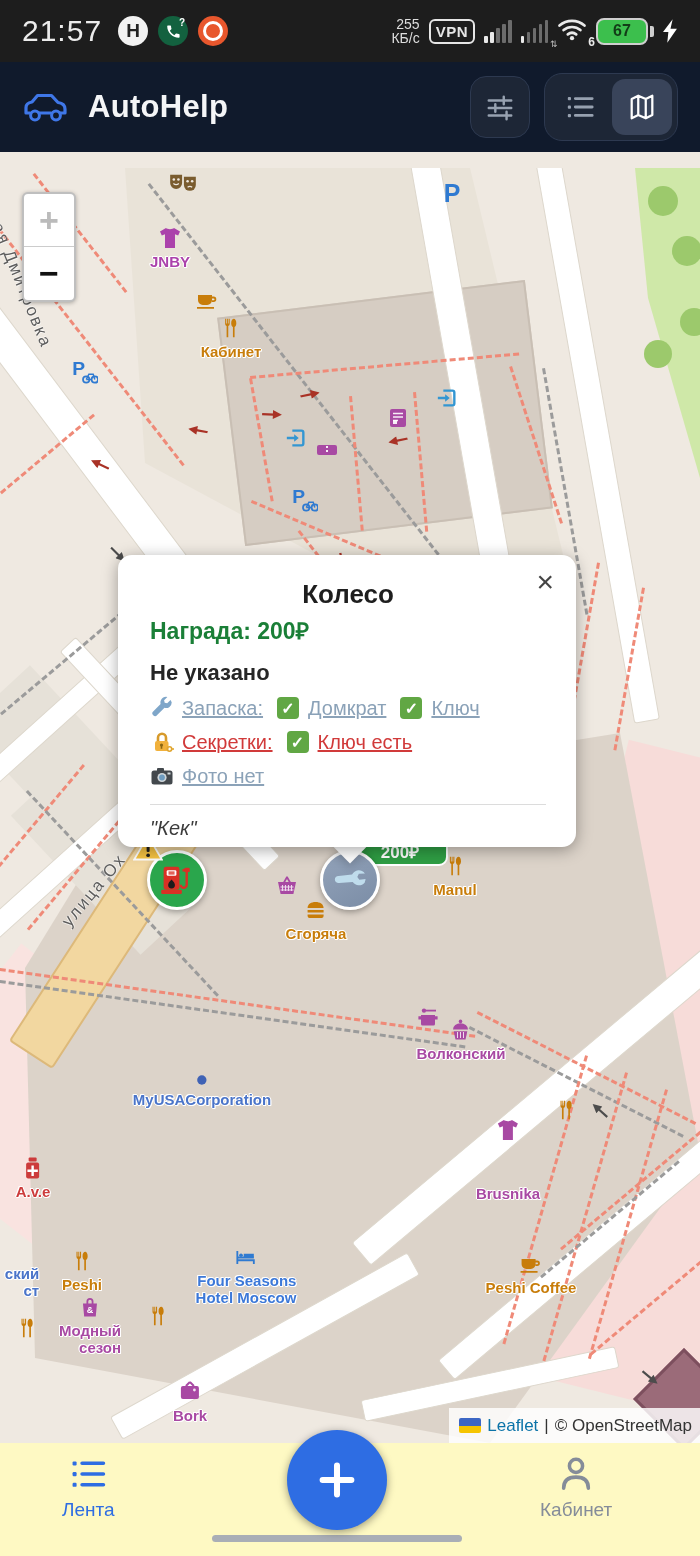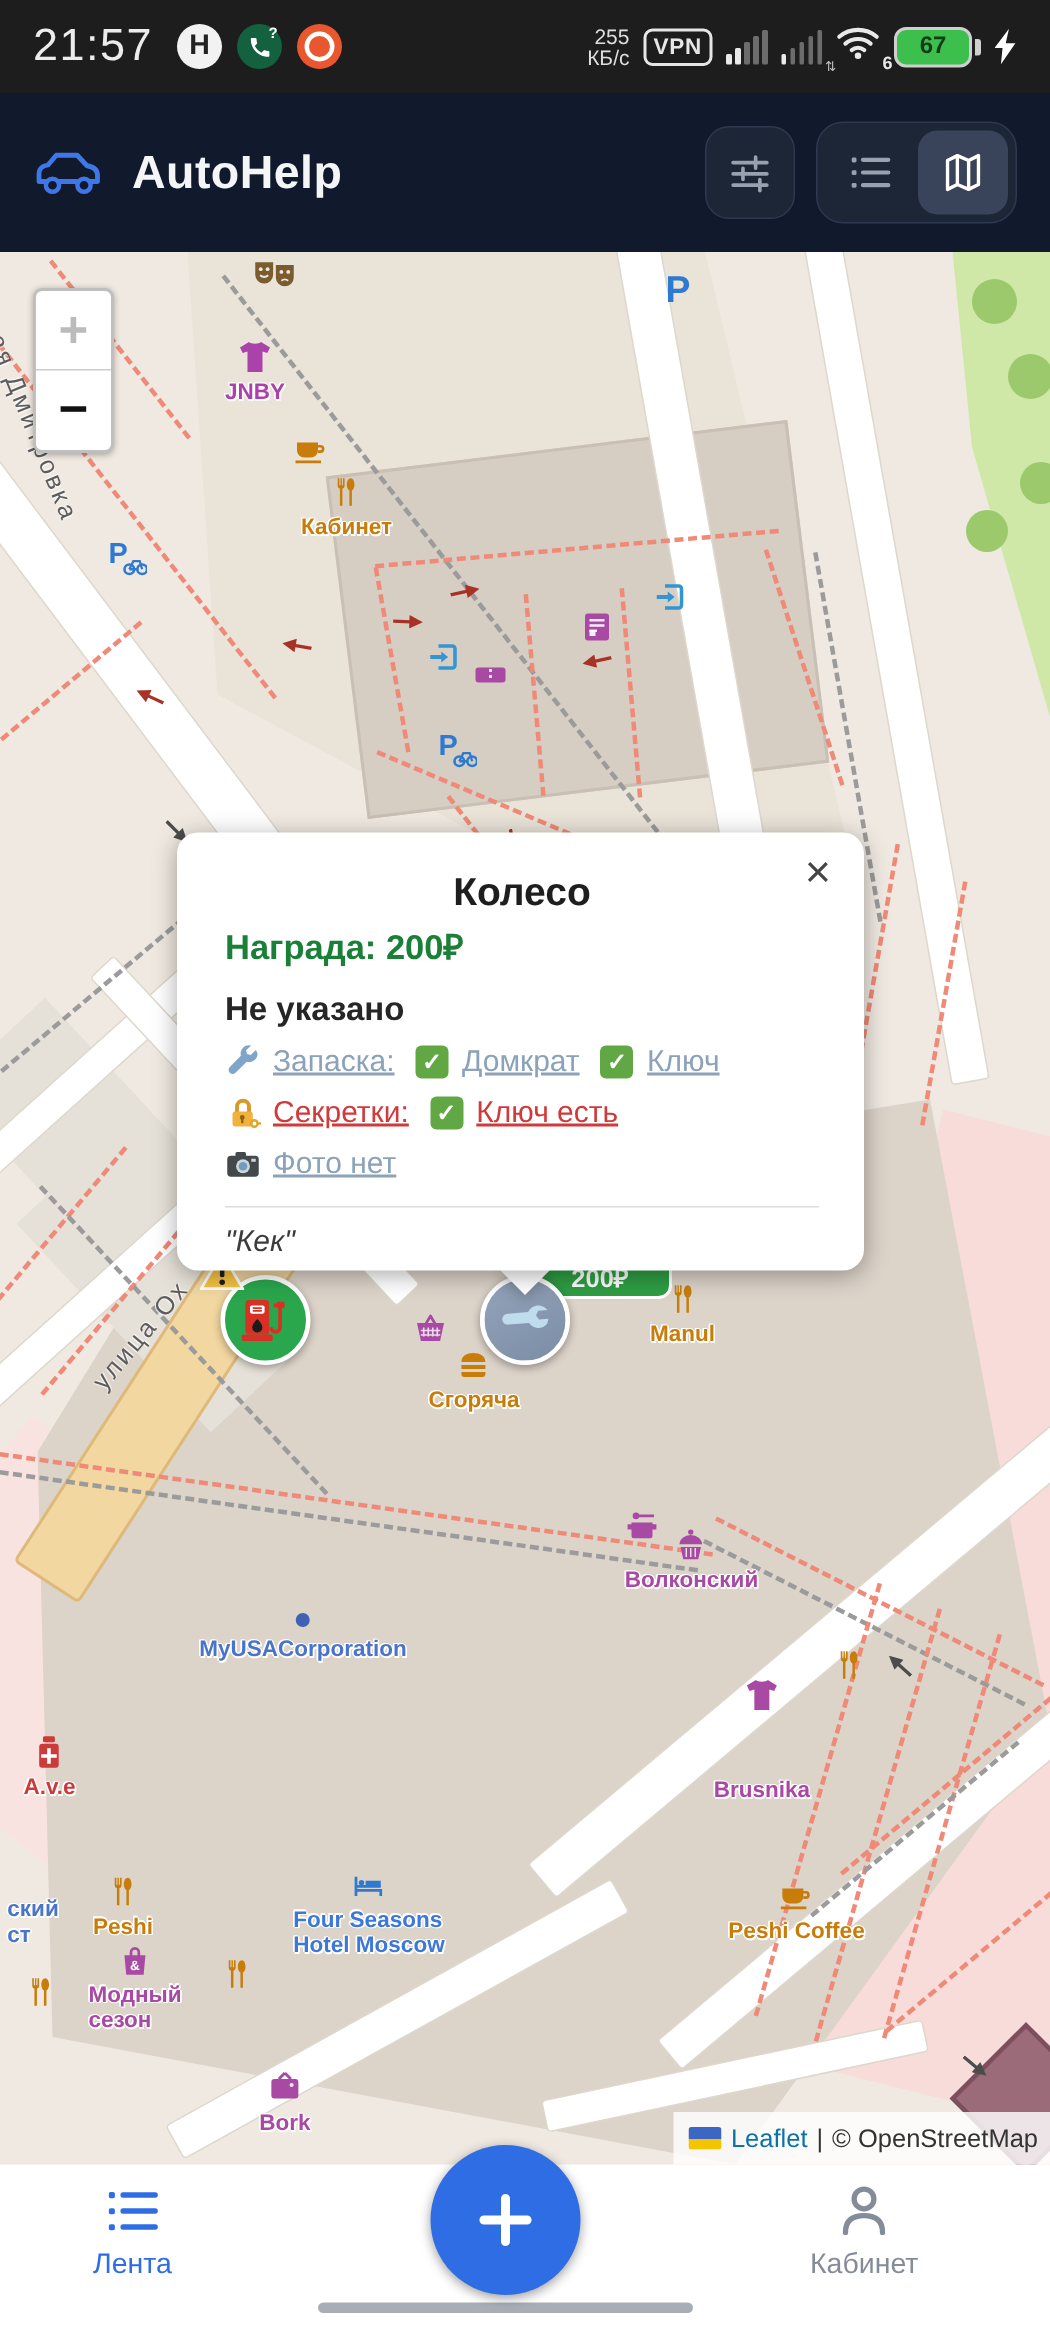"AutoHelp" .header { height: 106px -> 90px }
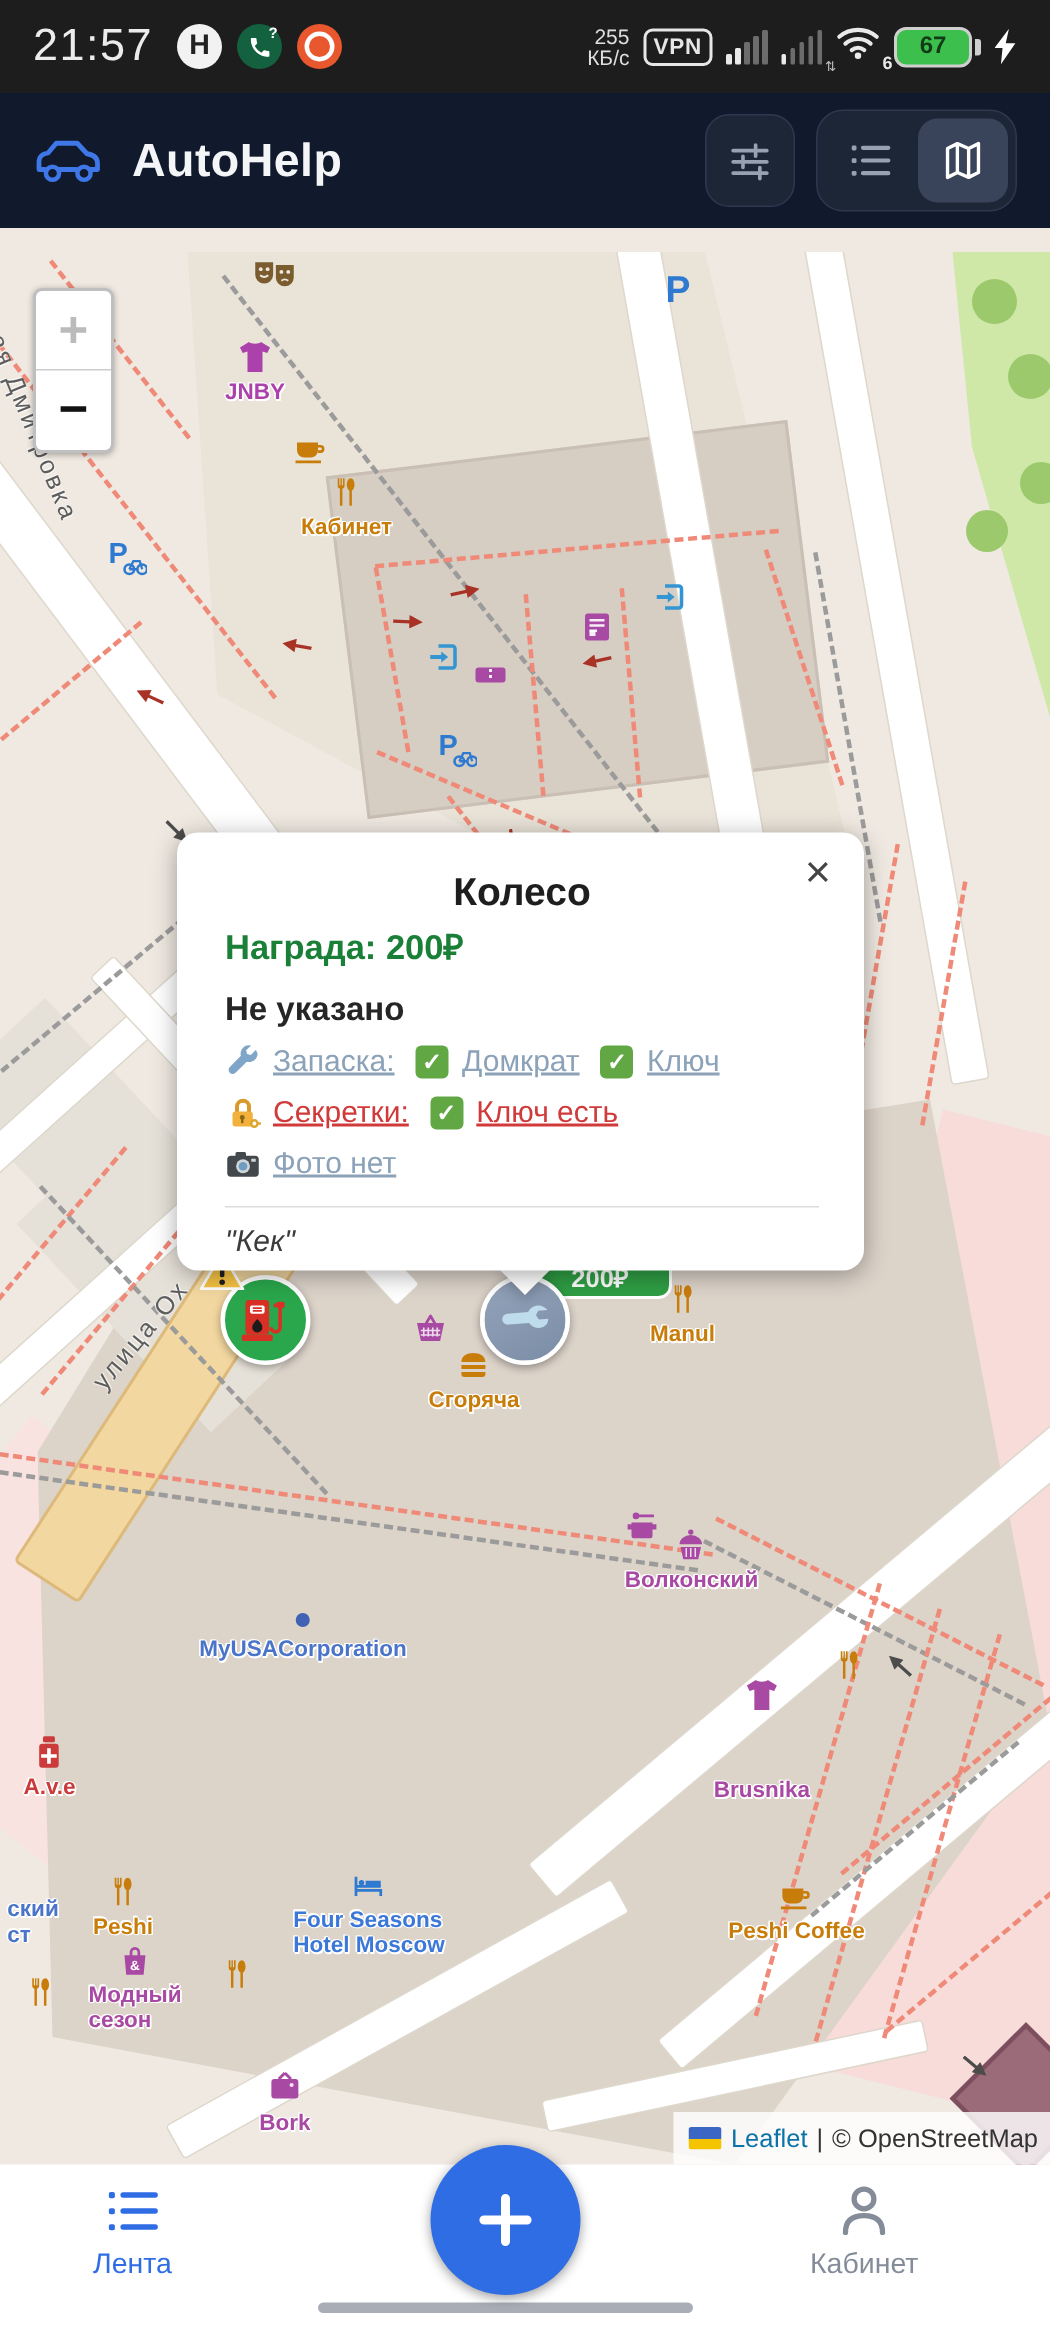"JNBY" .poi-lb { text-align: left -> right }
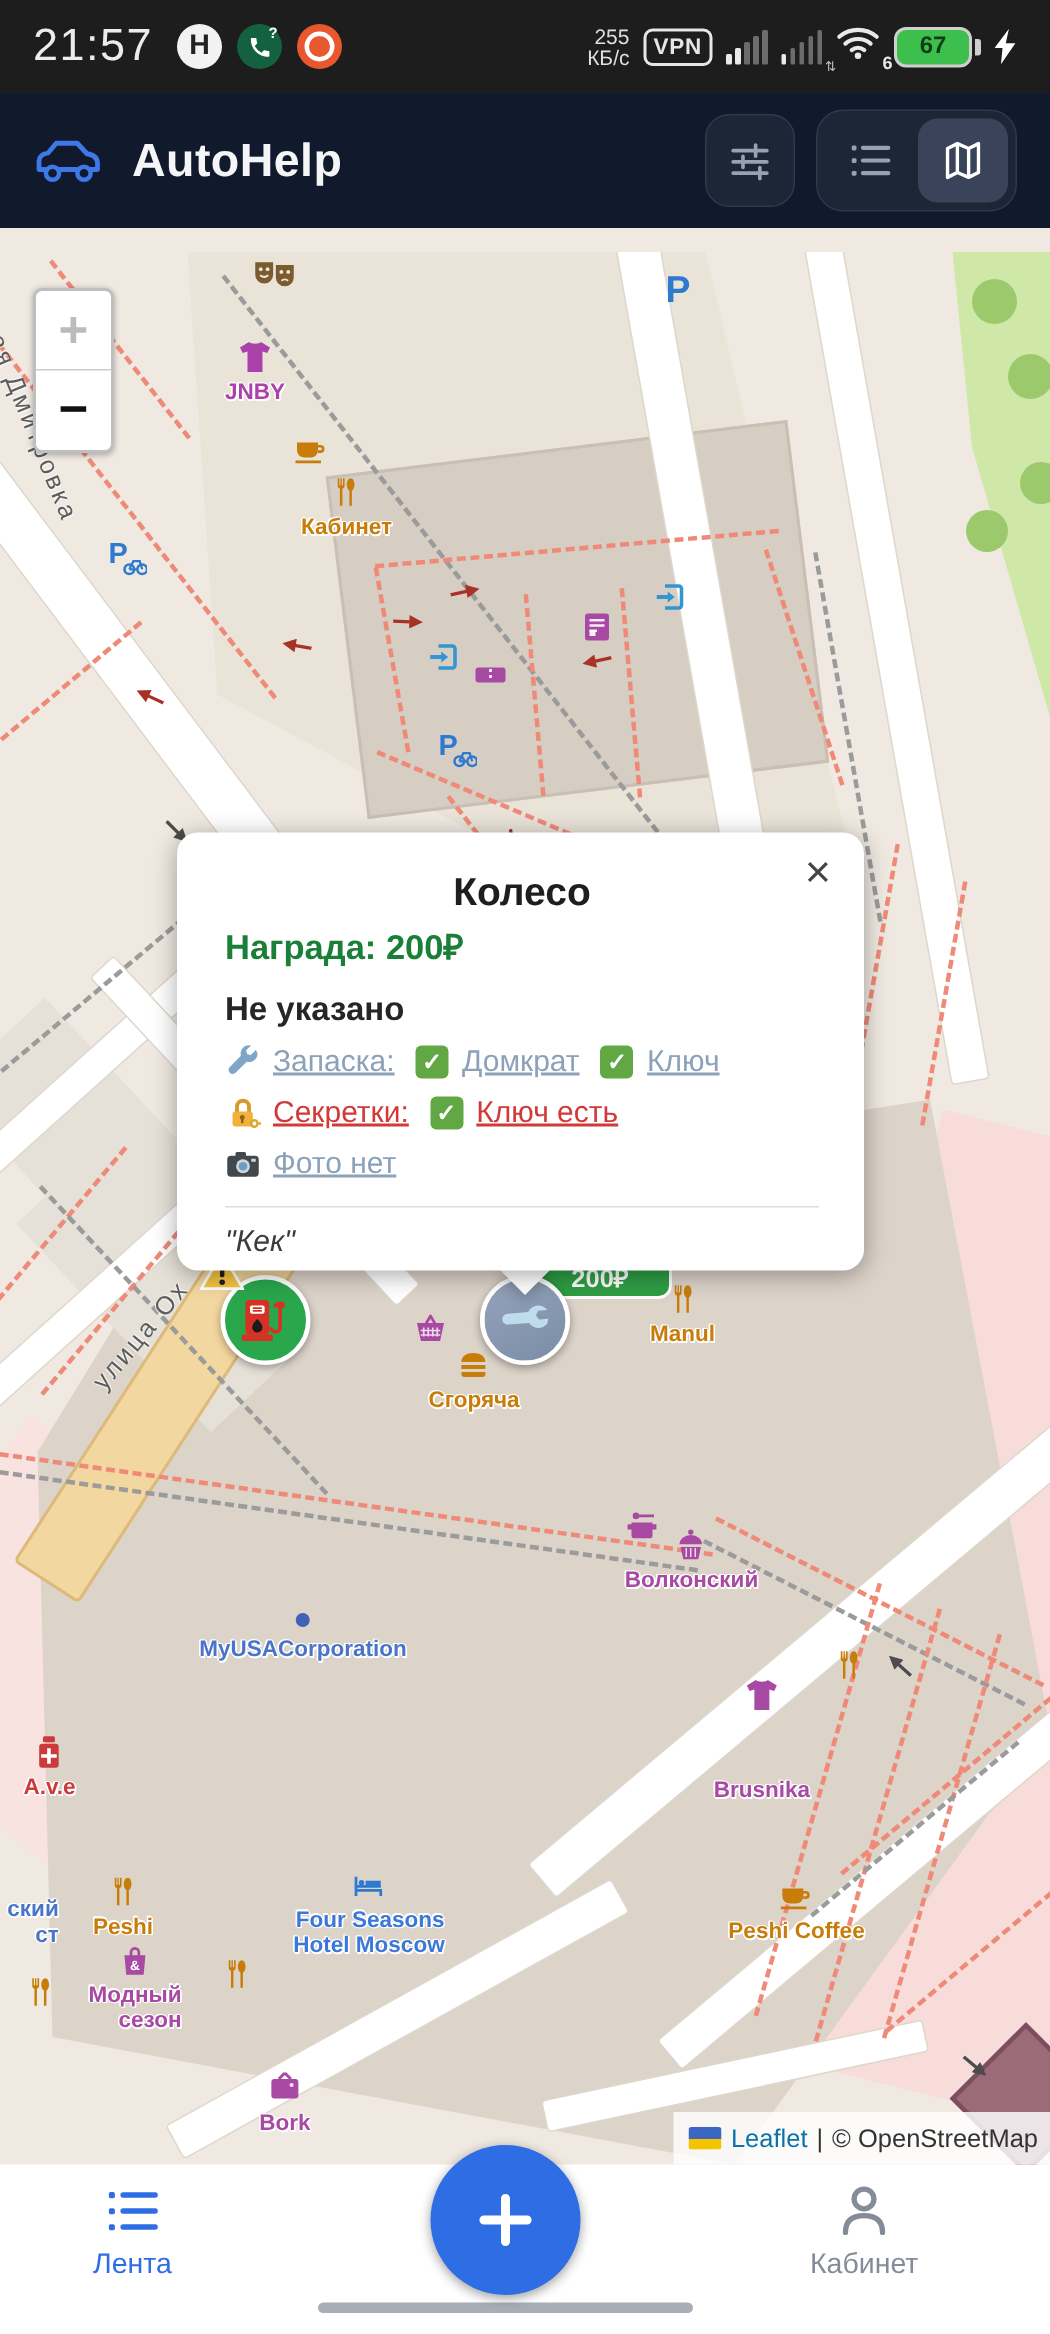"Лента" .bottomnav { background: #ffffff -> #fef9c3 }
